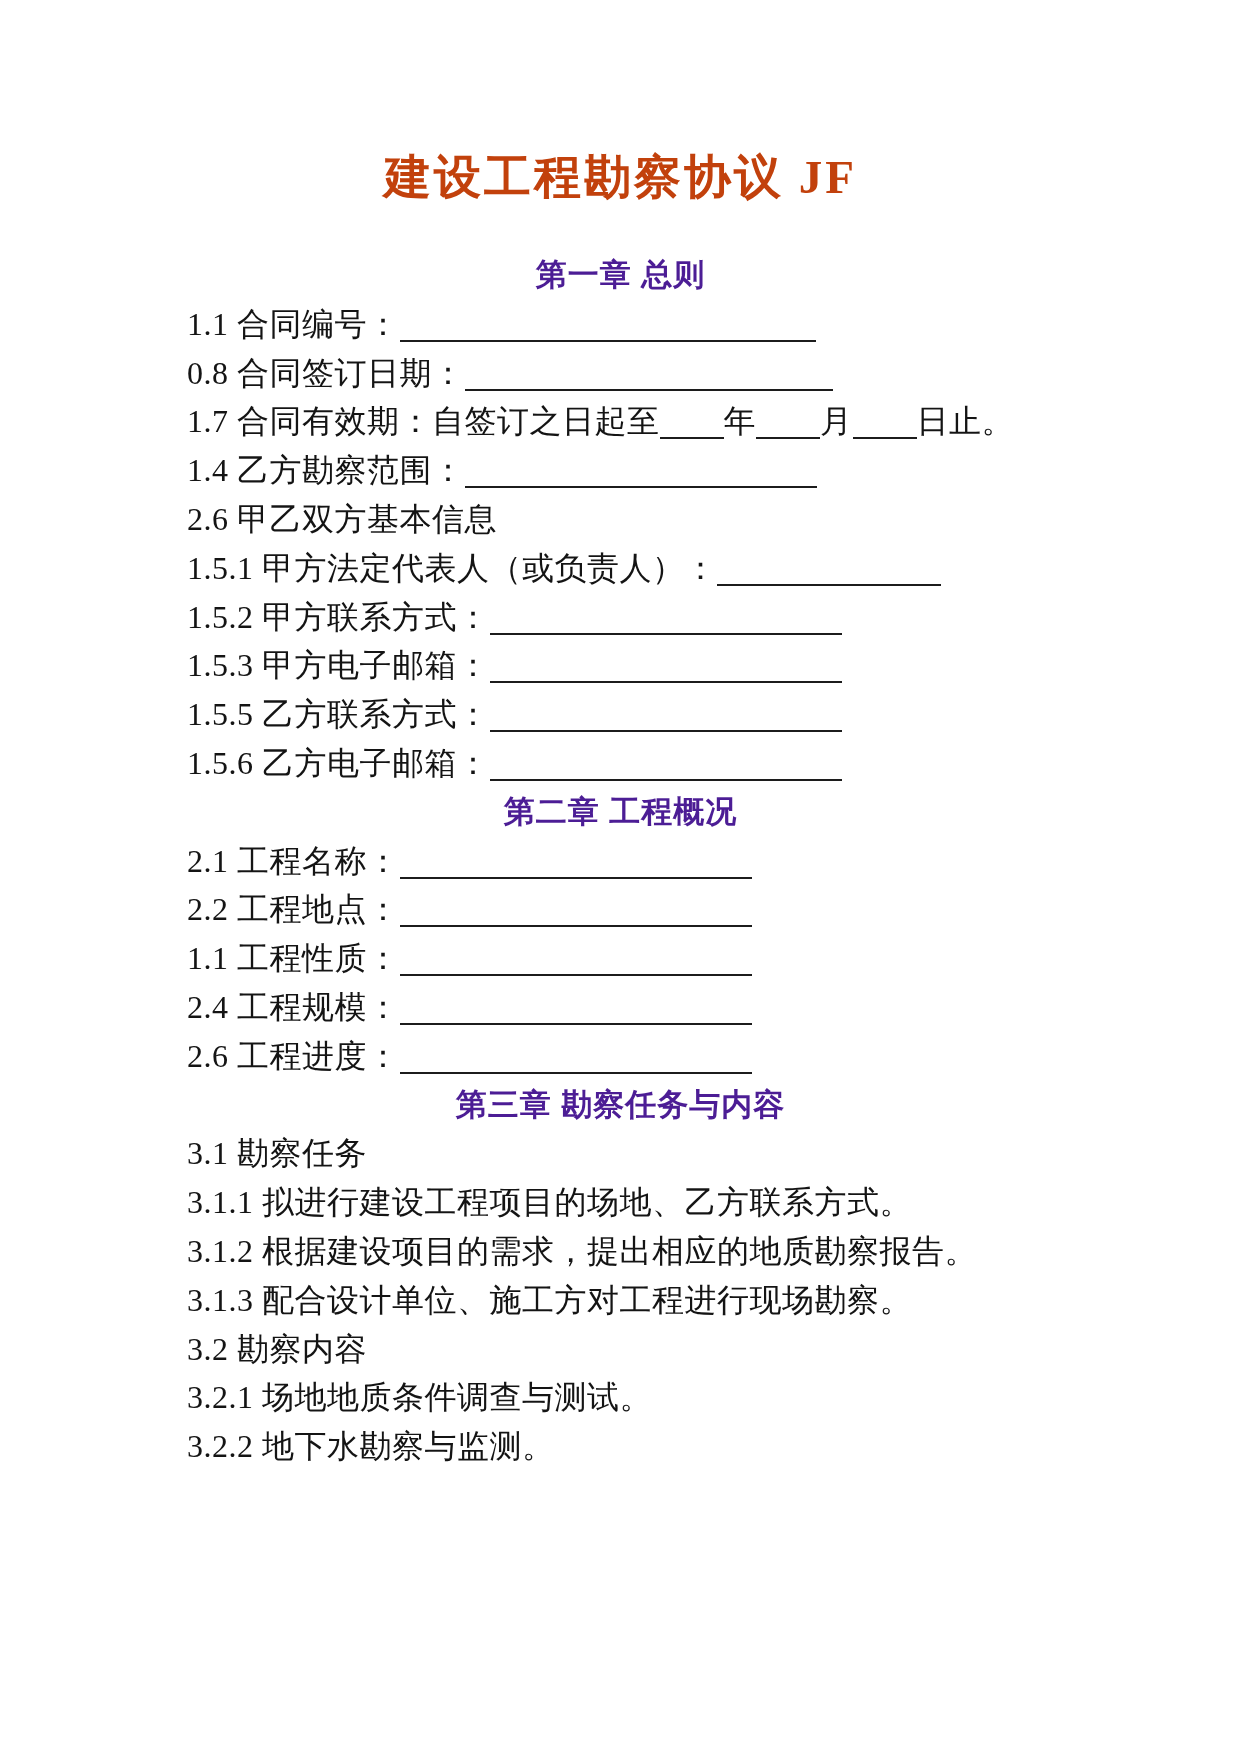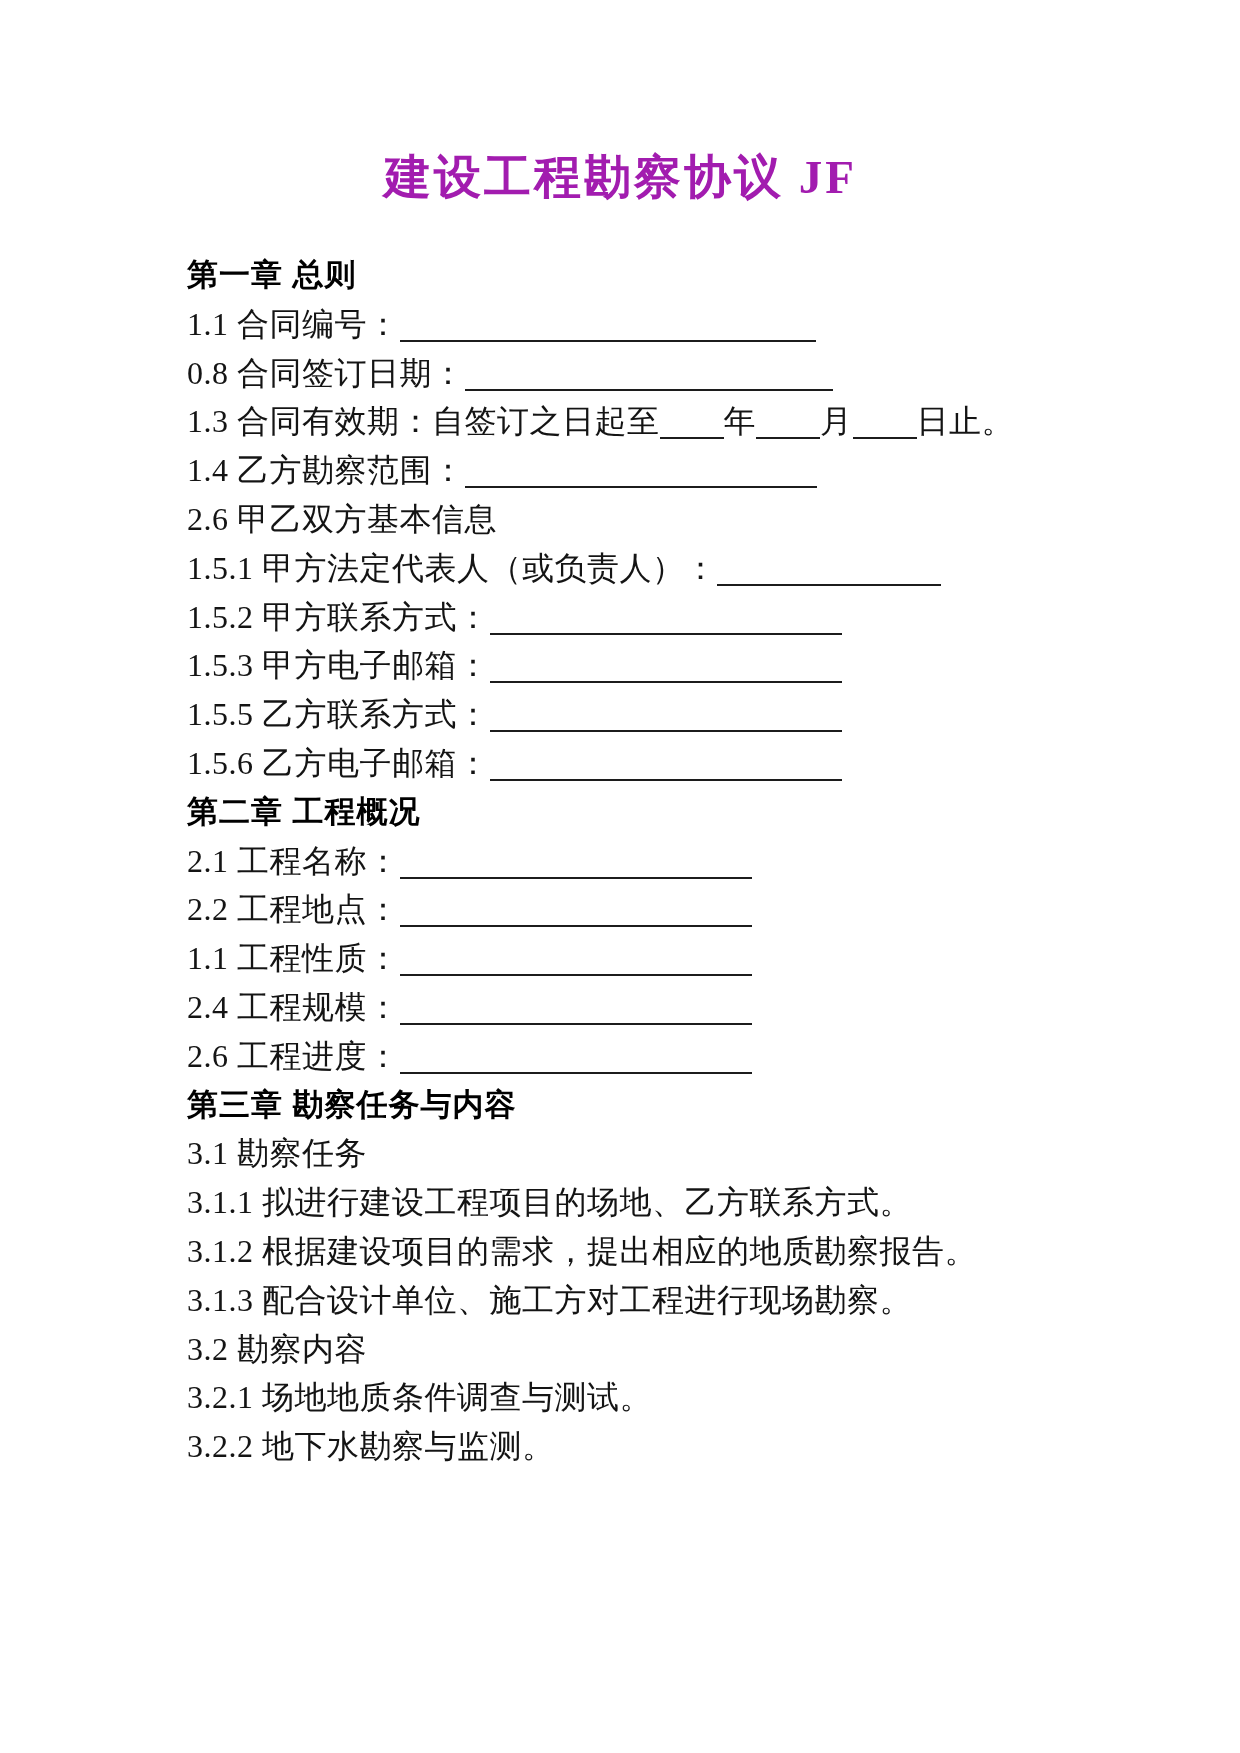"建设工程勘察协议 JF" .doc-title { color: #a21caf -> #c2410c }
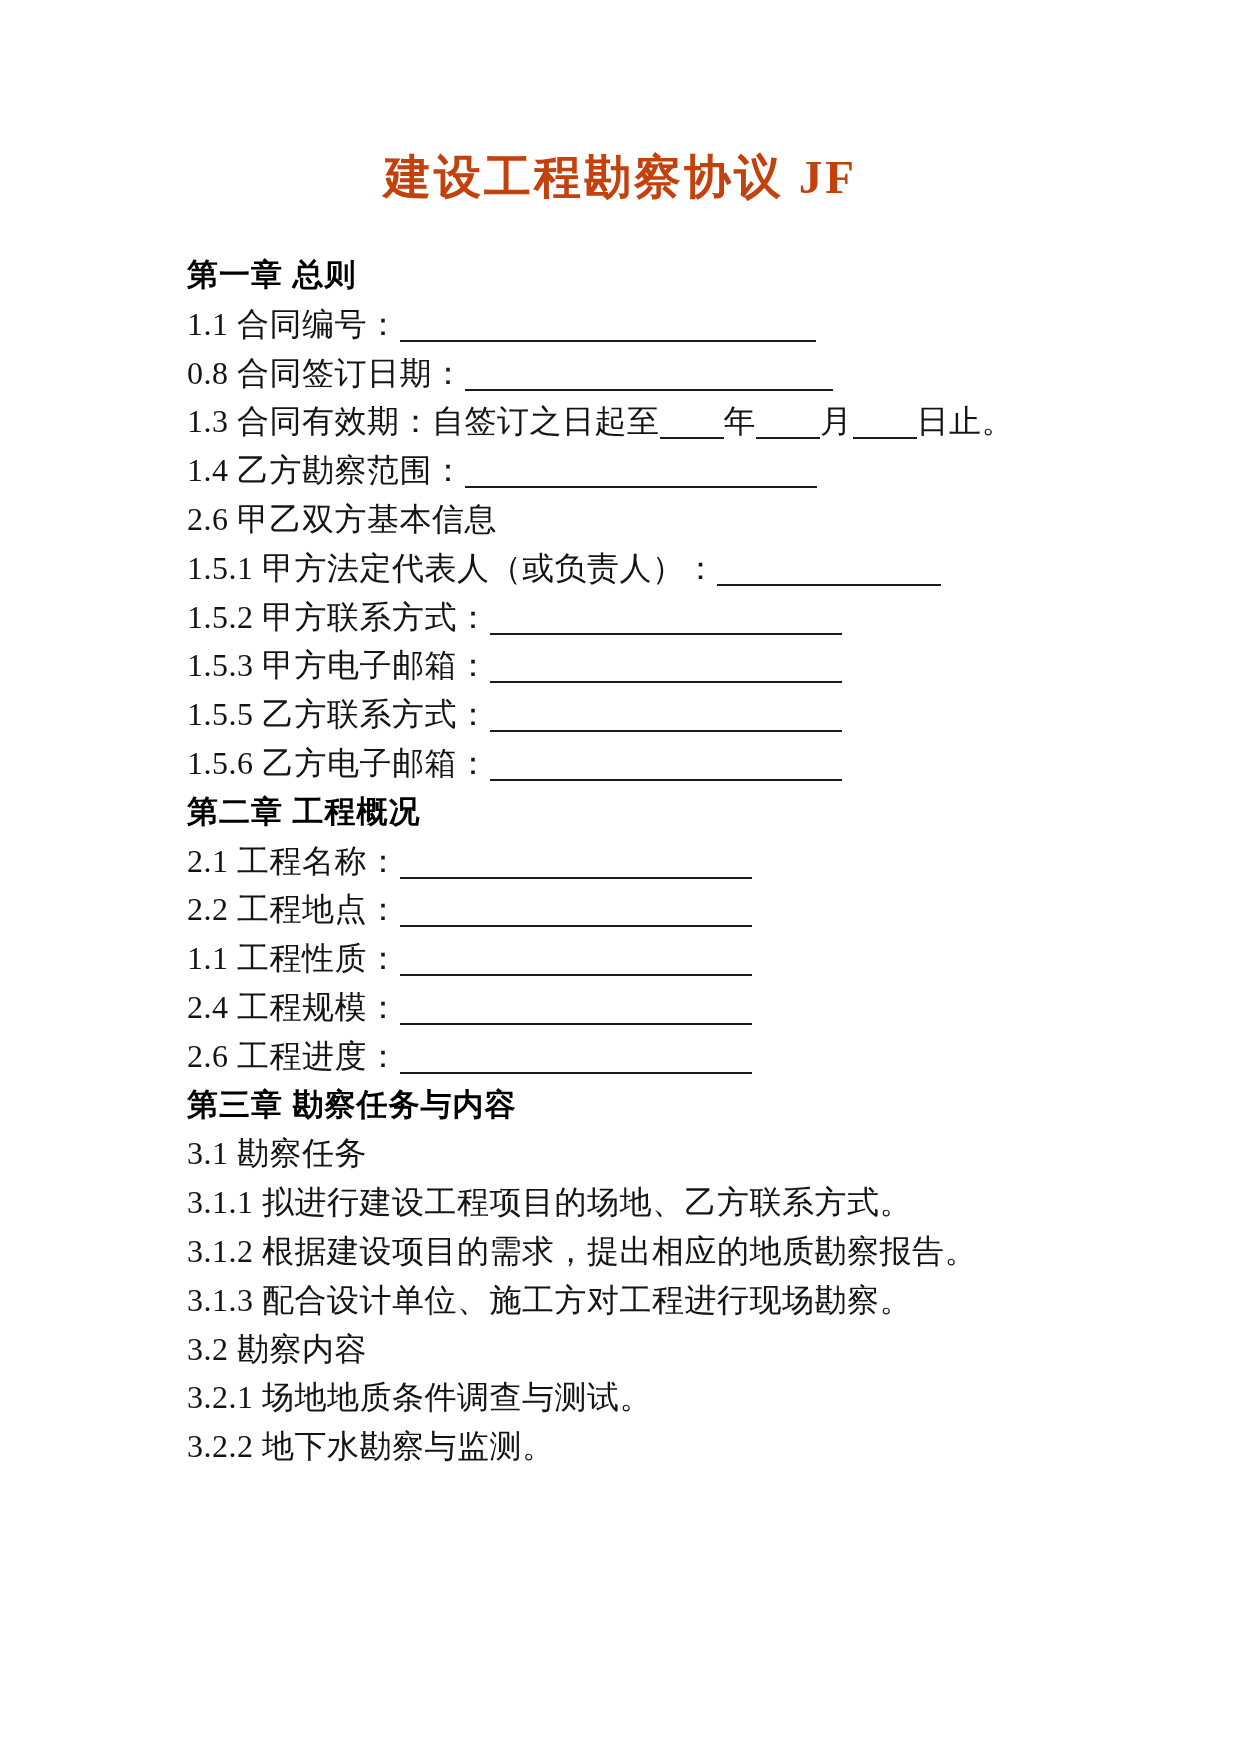"第一章 总则" .chapter-heading { color: #000000 -> #4c1d95; text-align: none -> center }
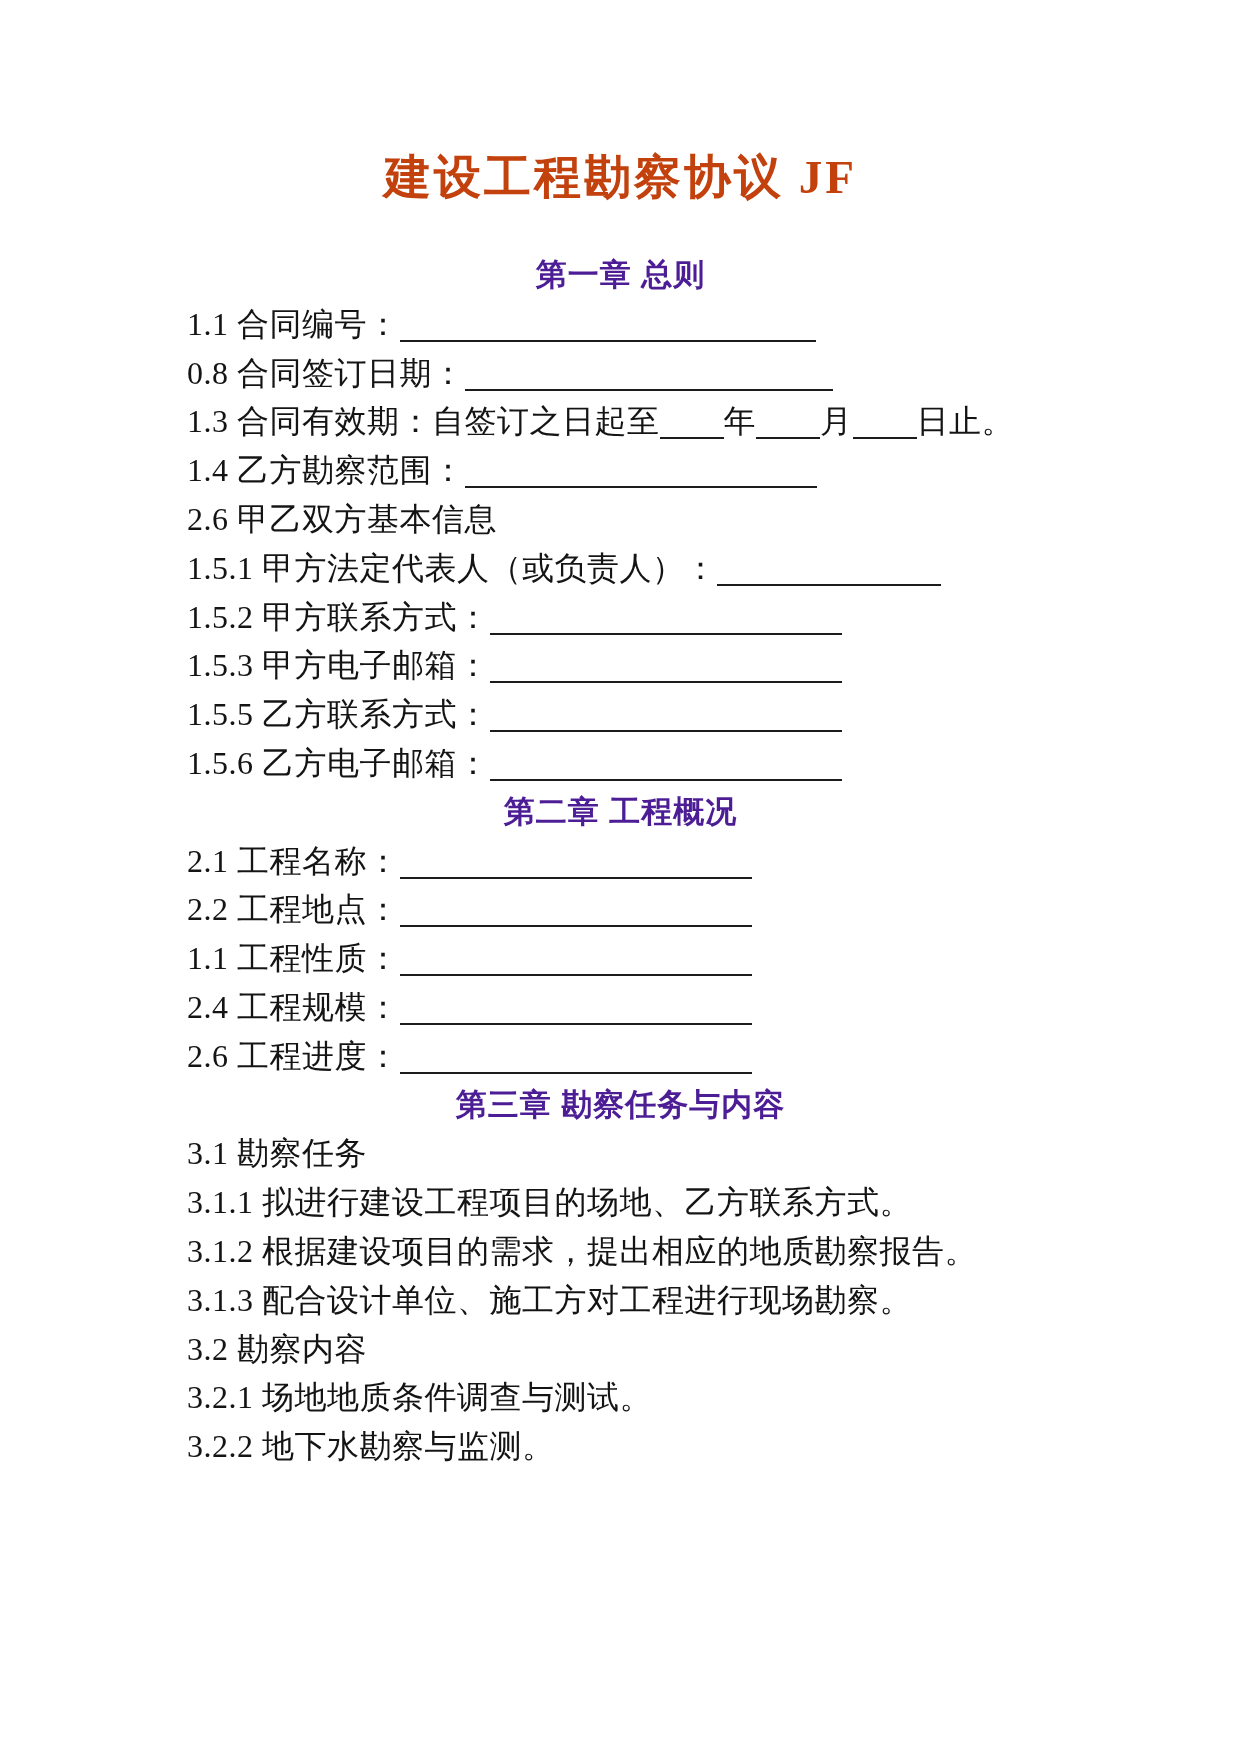"1.3 合同有效期：自签订之日起至" span { text: 1.3 -> 1.7 }
